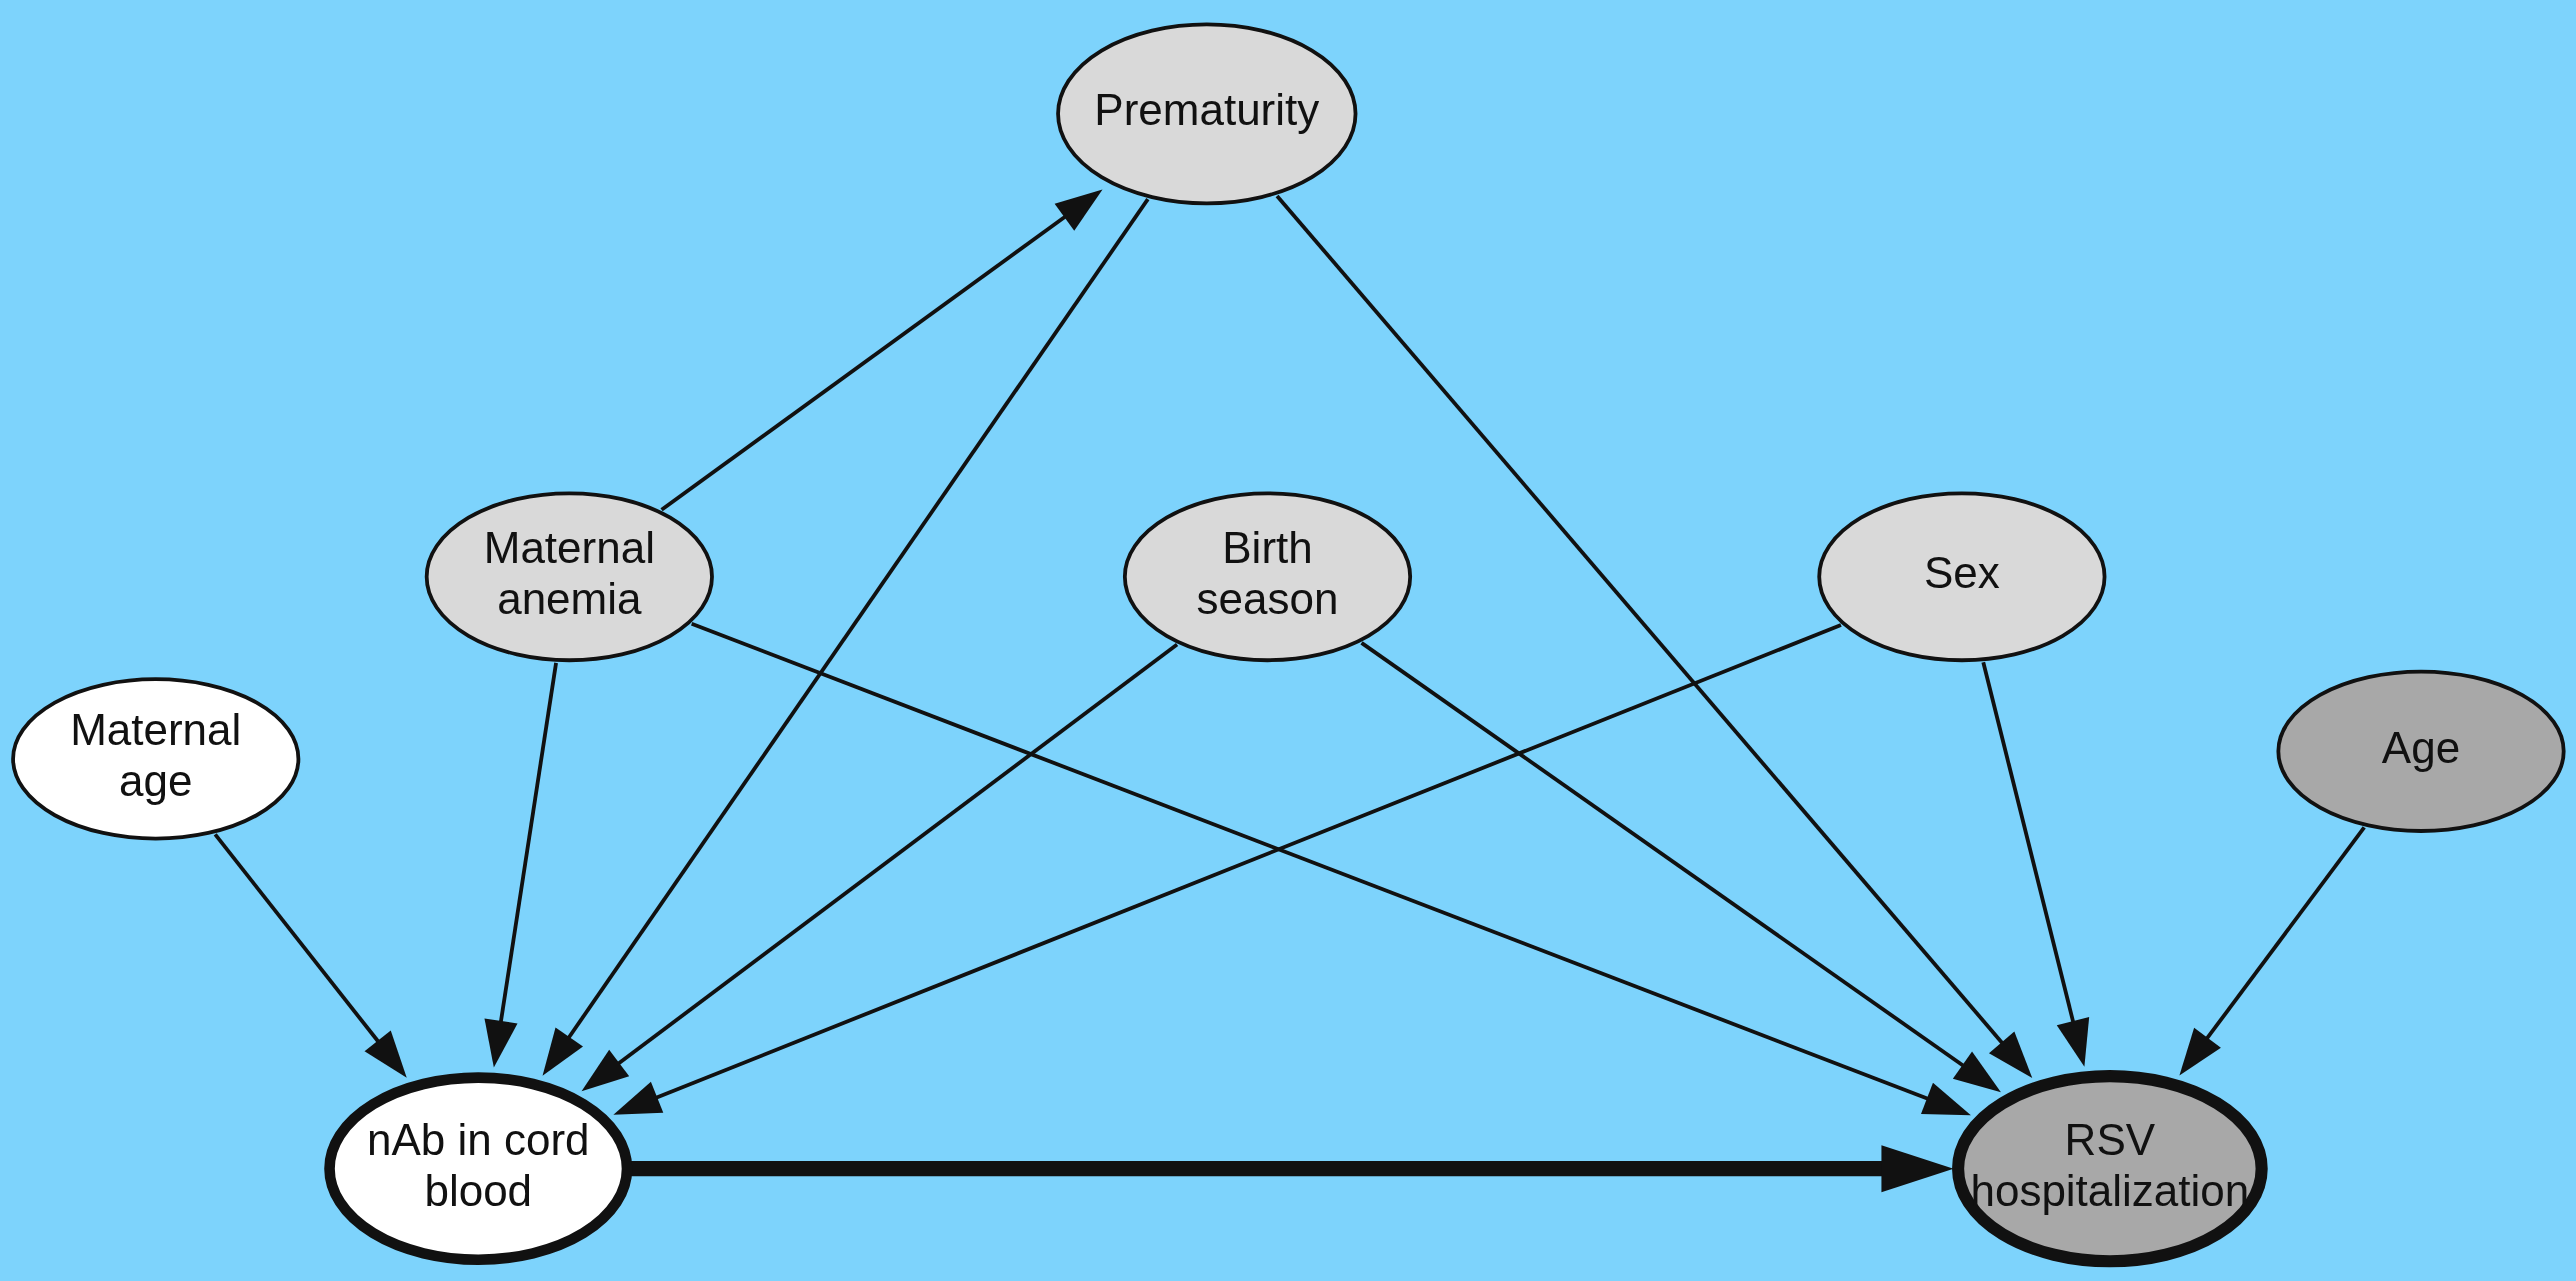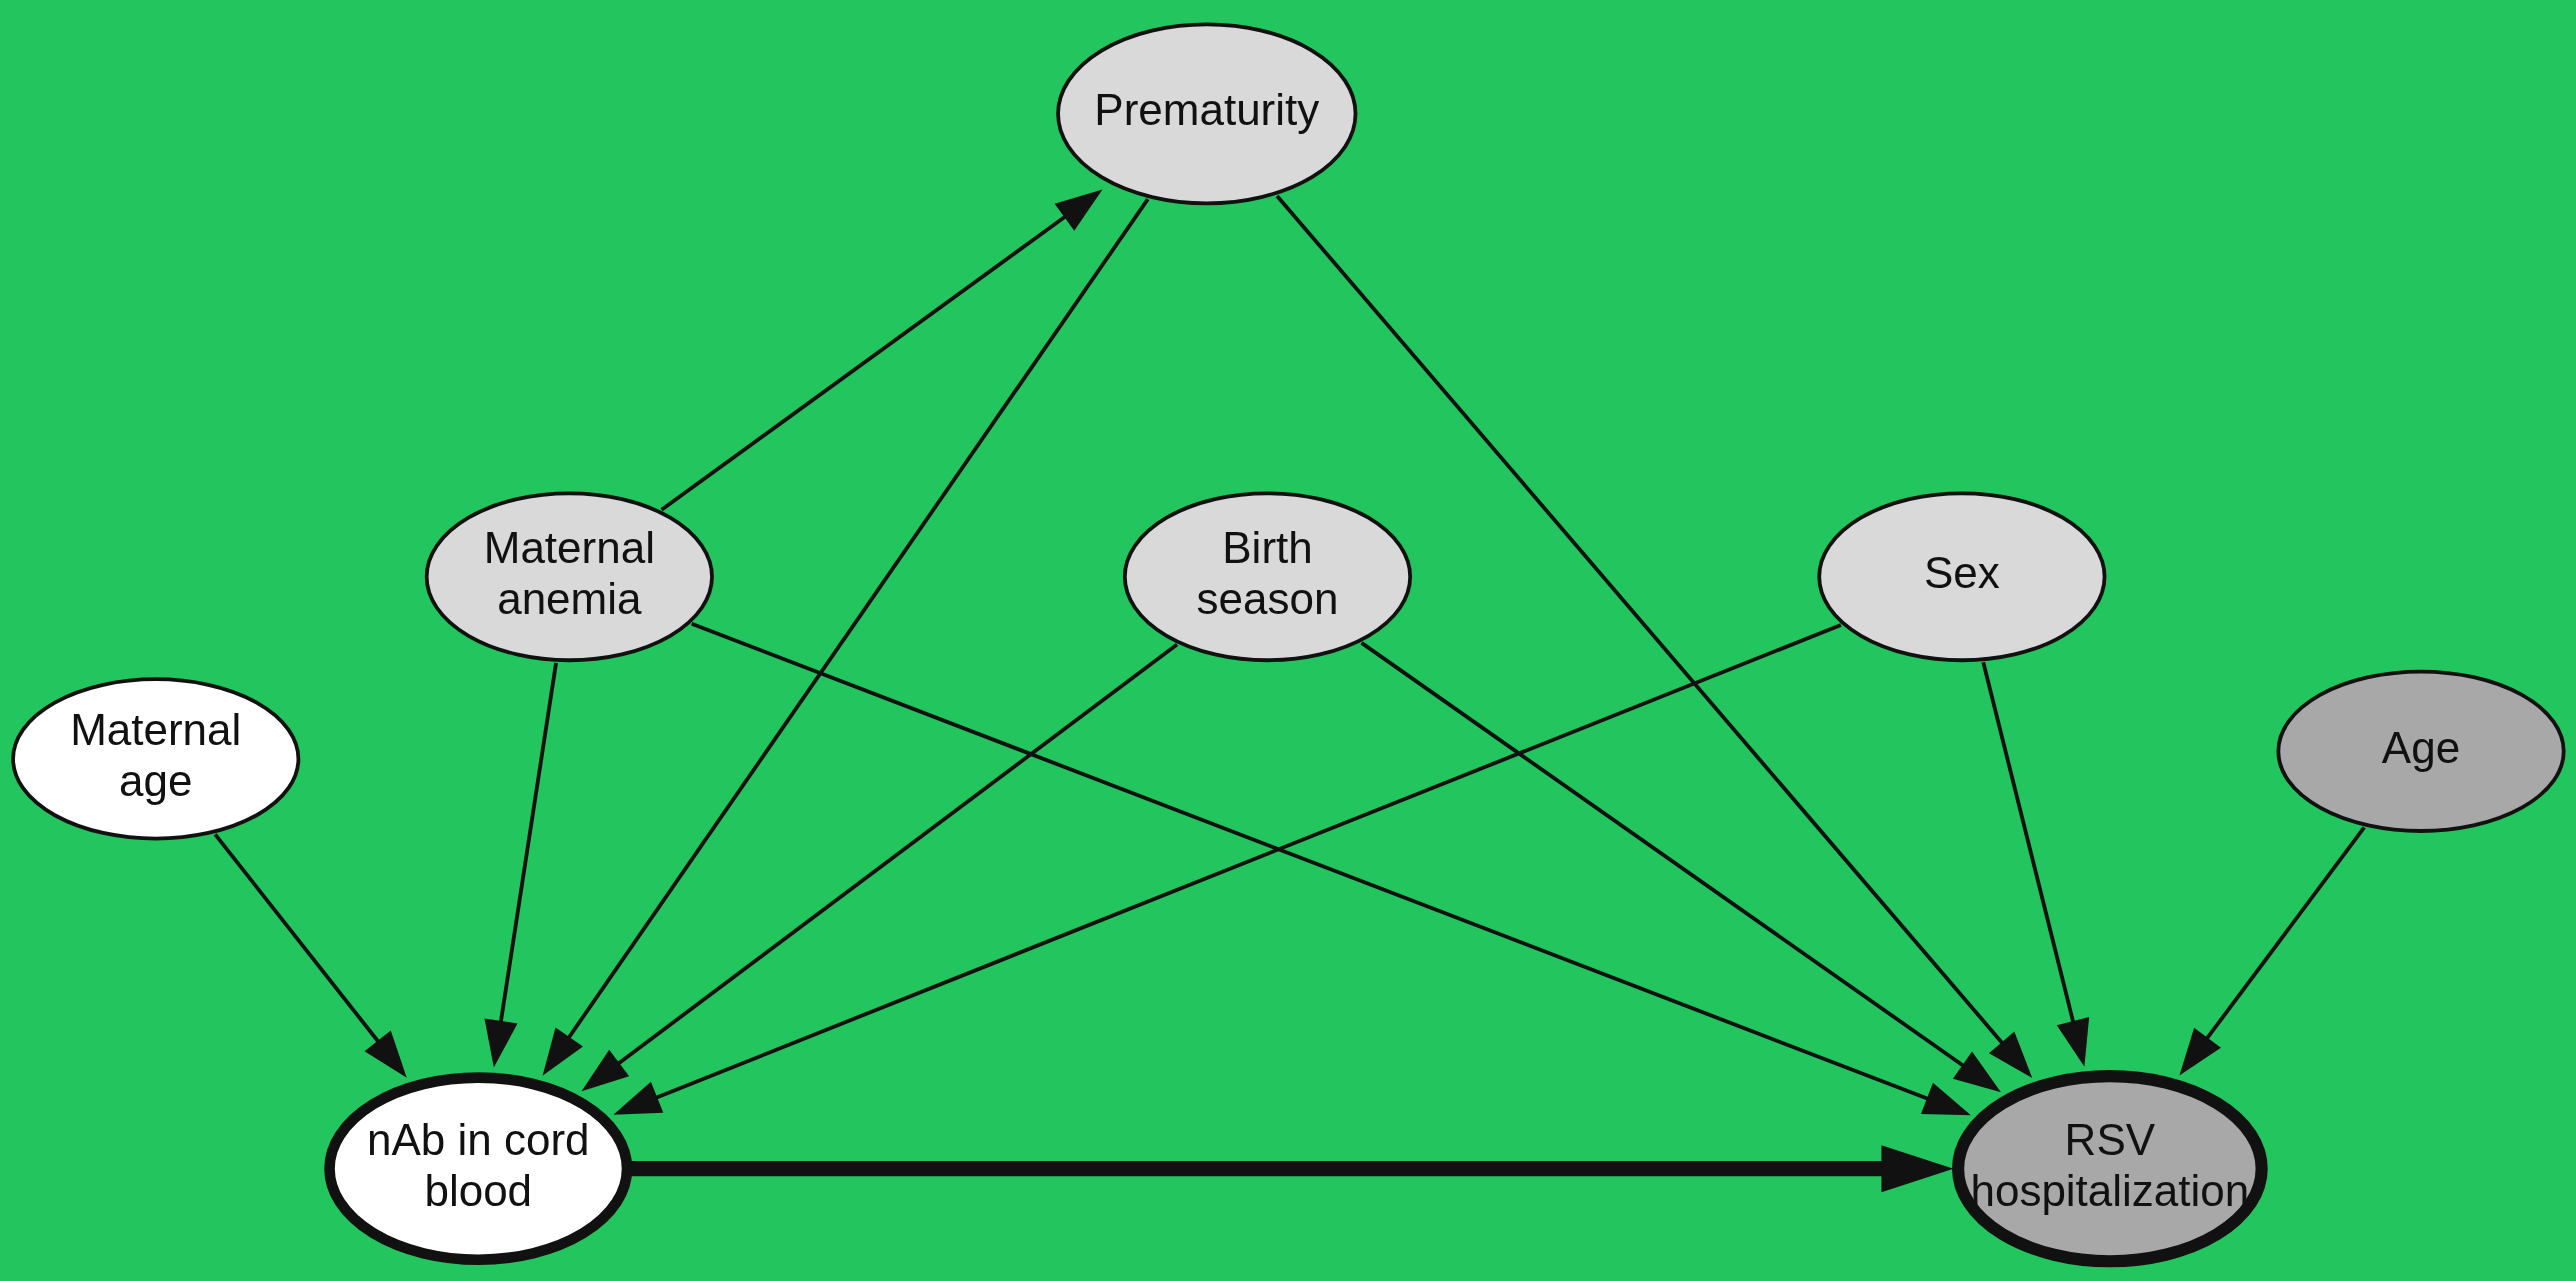"Prematurity" #dag-canvas { background: #22c55e -> #7dd3fc }
